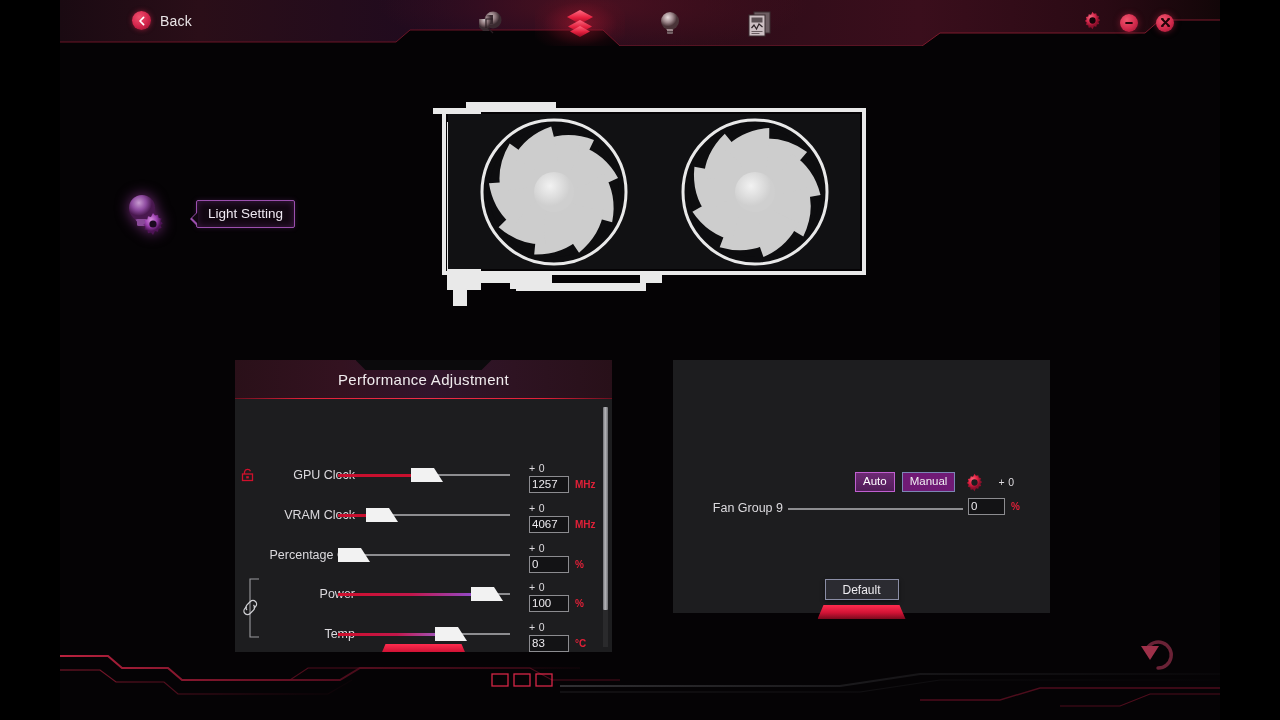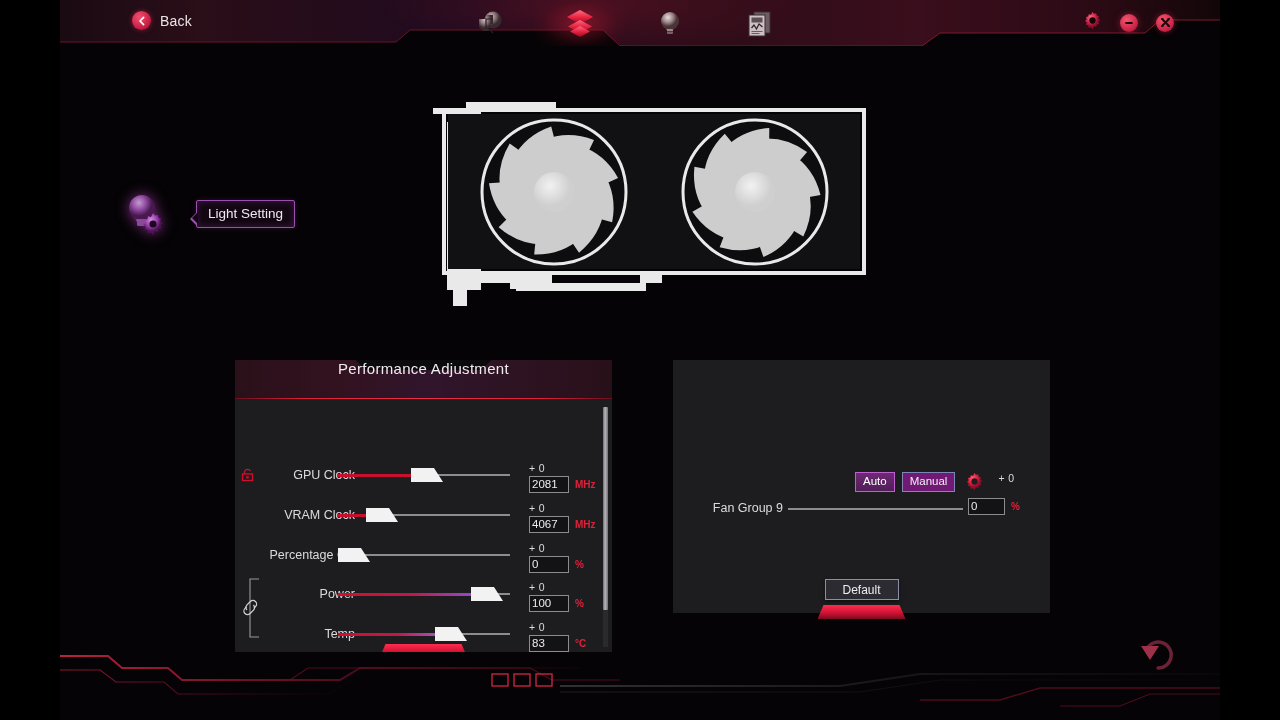"Performance Adjustment" .panel-head { align-items: none -> center }
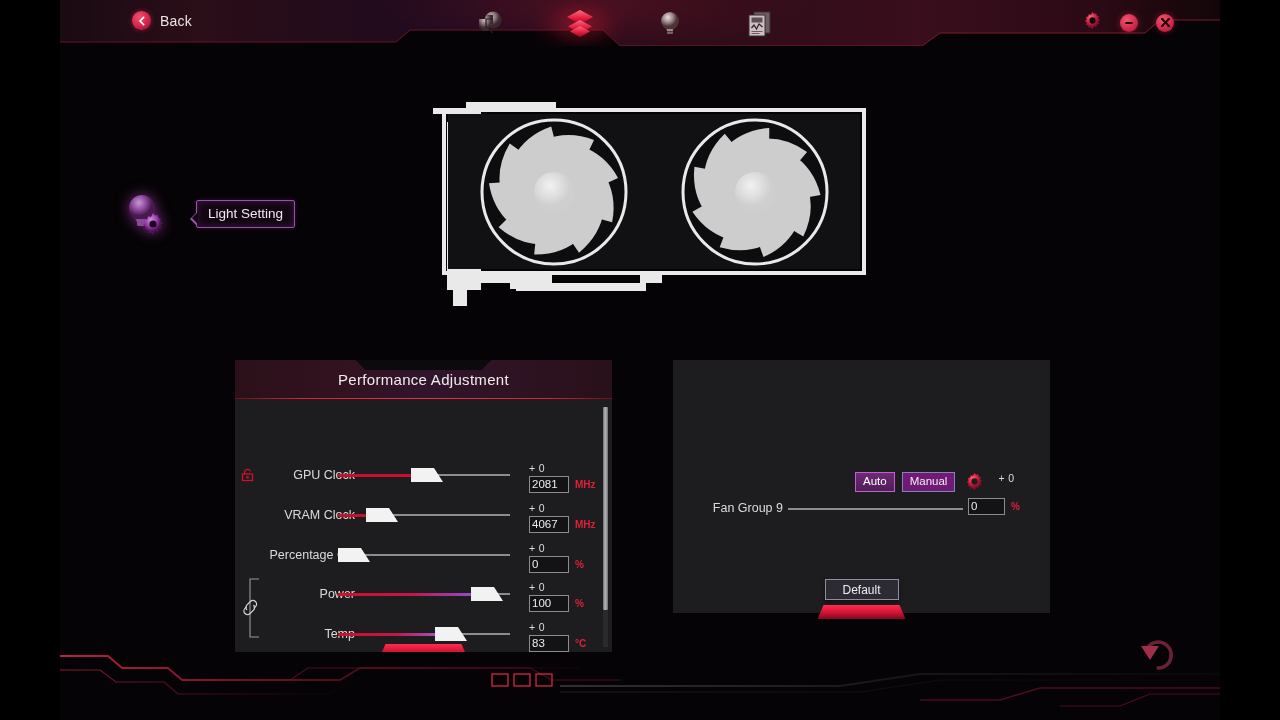"2081" span.val-input { text: 2081 -> 1257 }
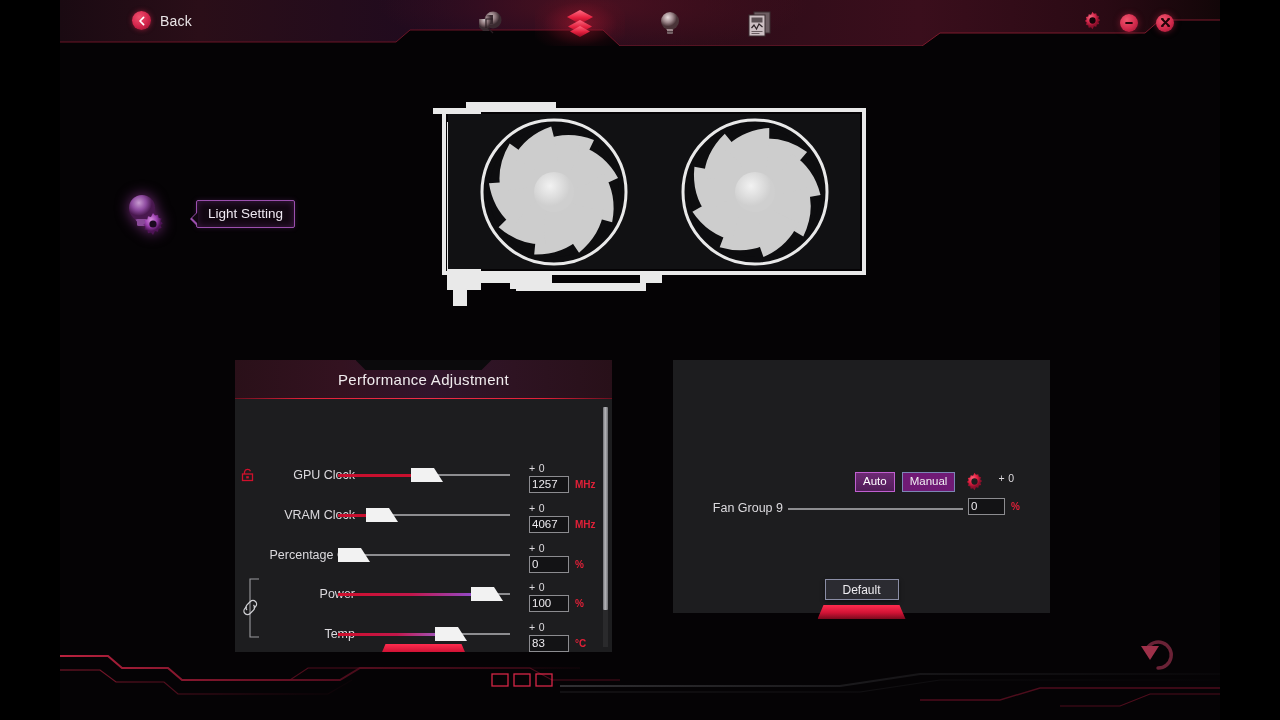"Auto" #mode-group { align-items: flex-start -> center }
